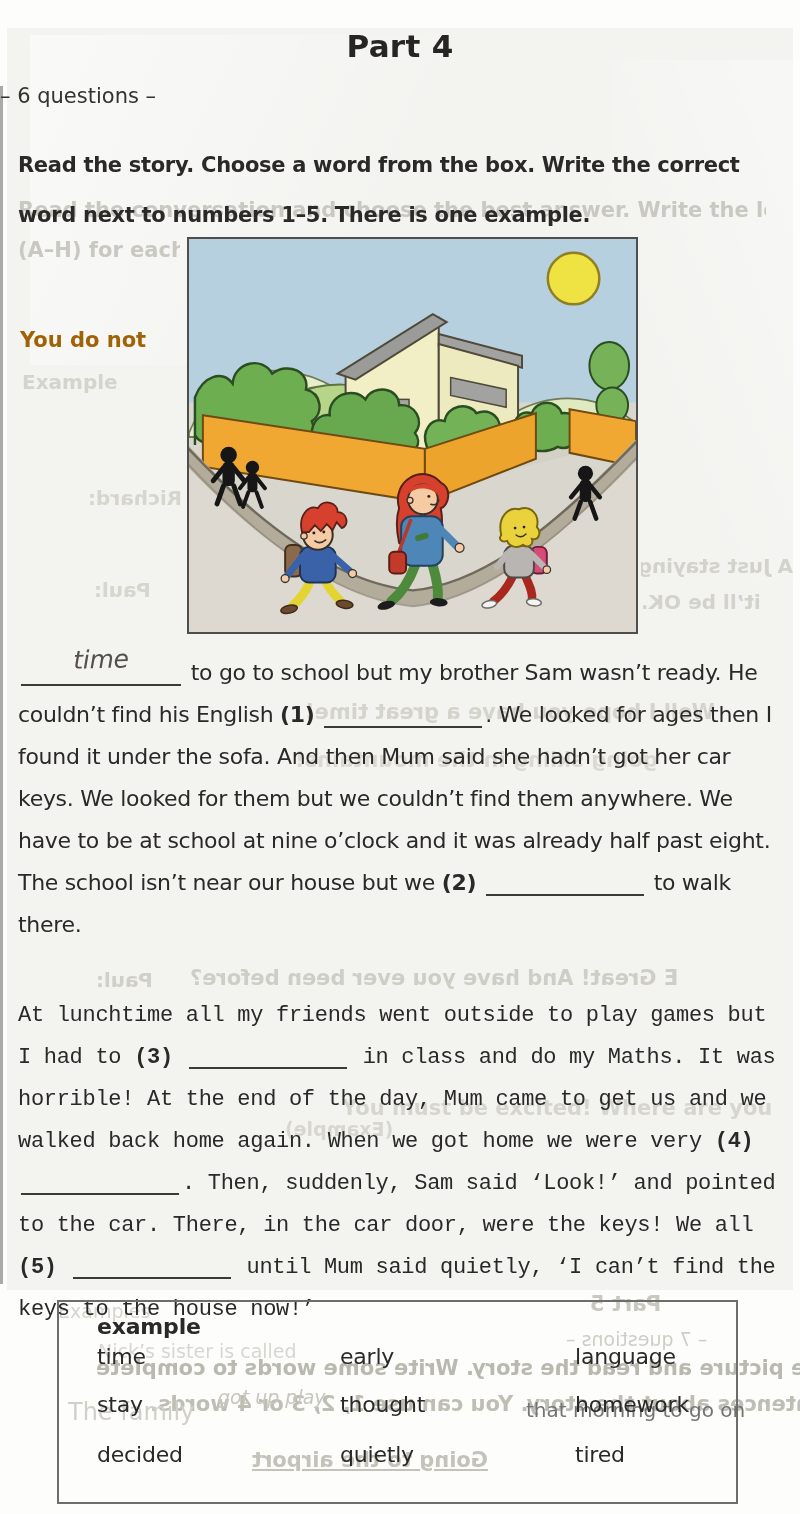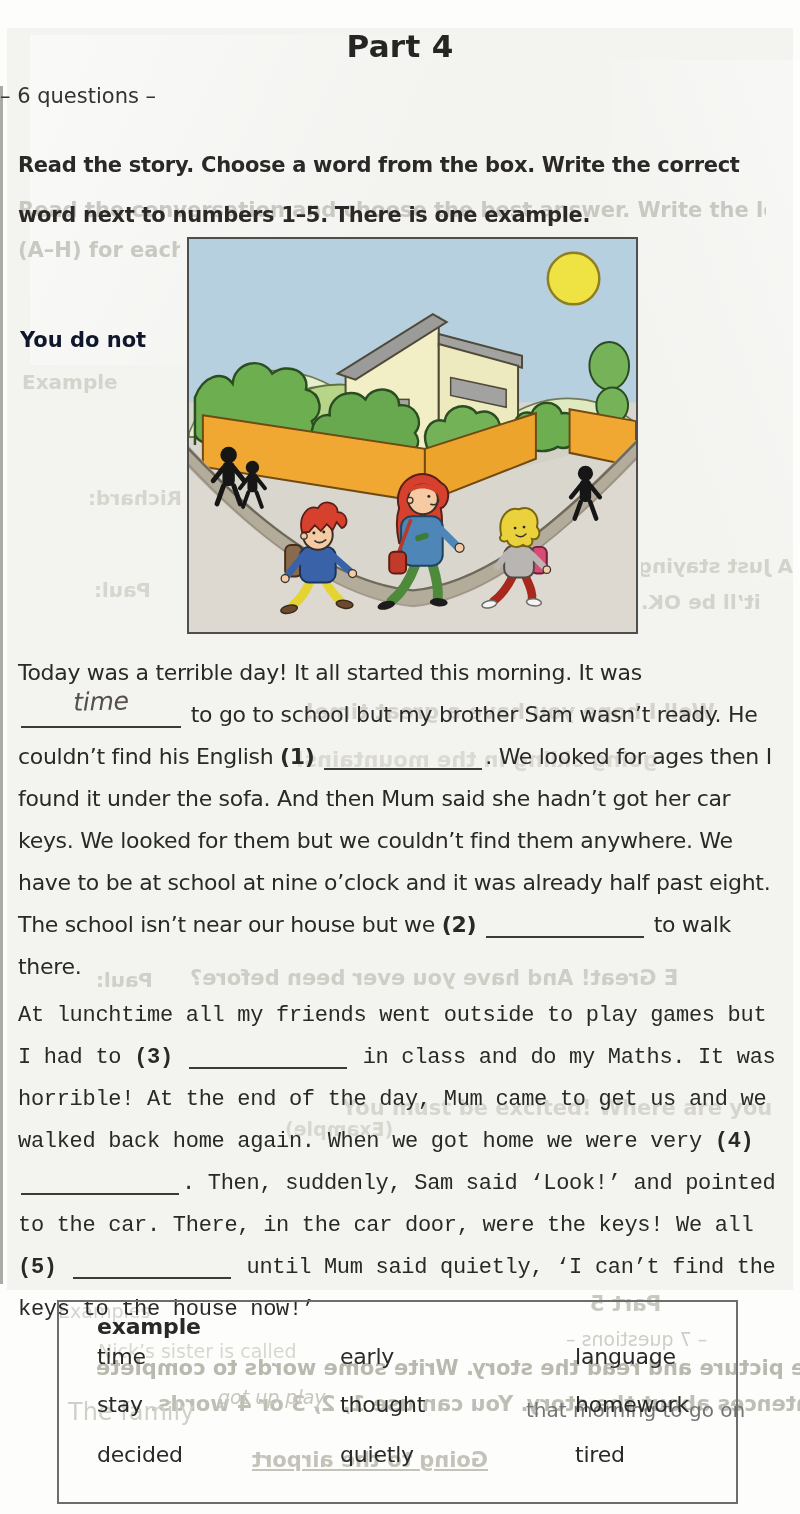"You do not" span.bleed { color: #0f172a -> #a16207 }
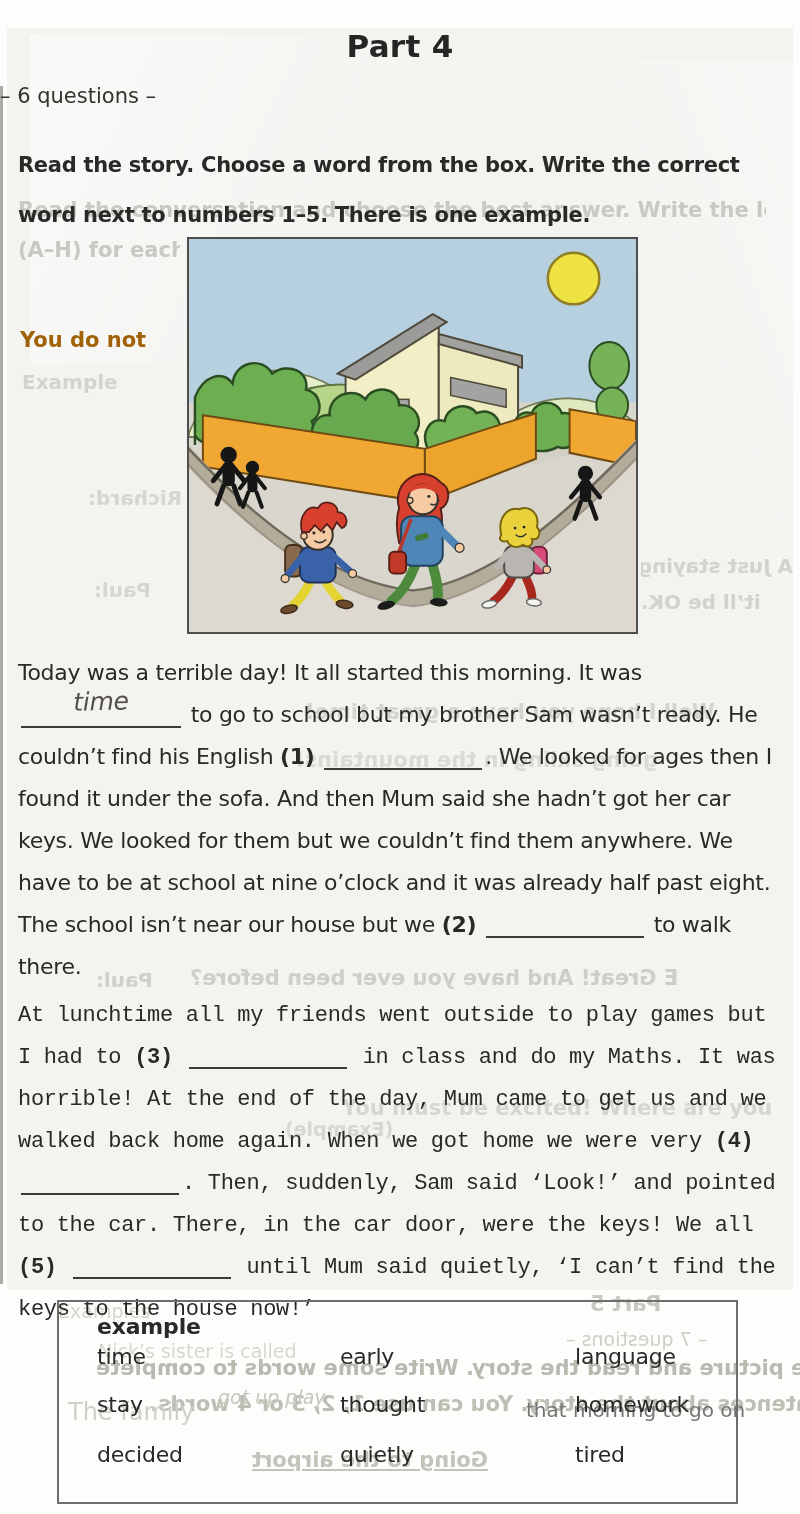"Today was a terrible day!" span { html: <span>Today was a terrible day! It all started this morning. It was</span> -> none }
